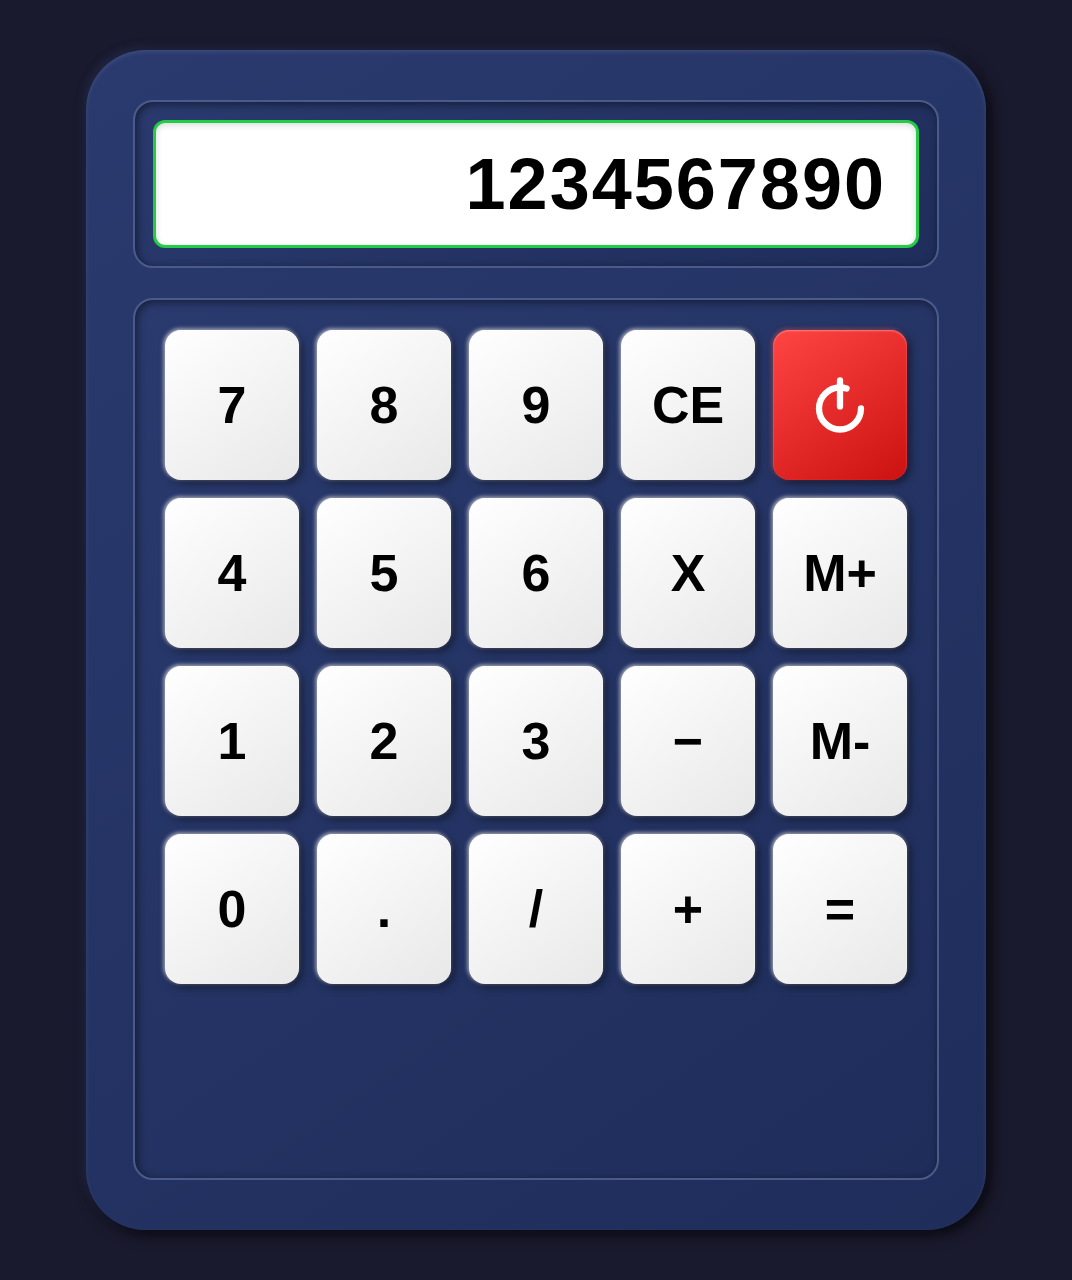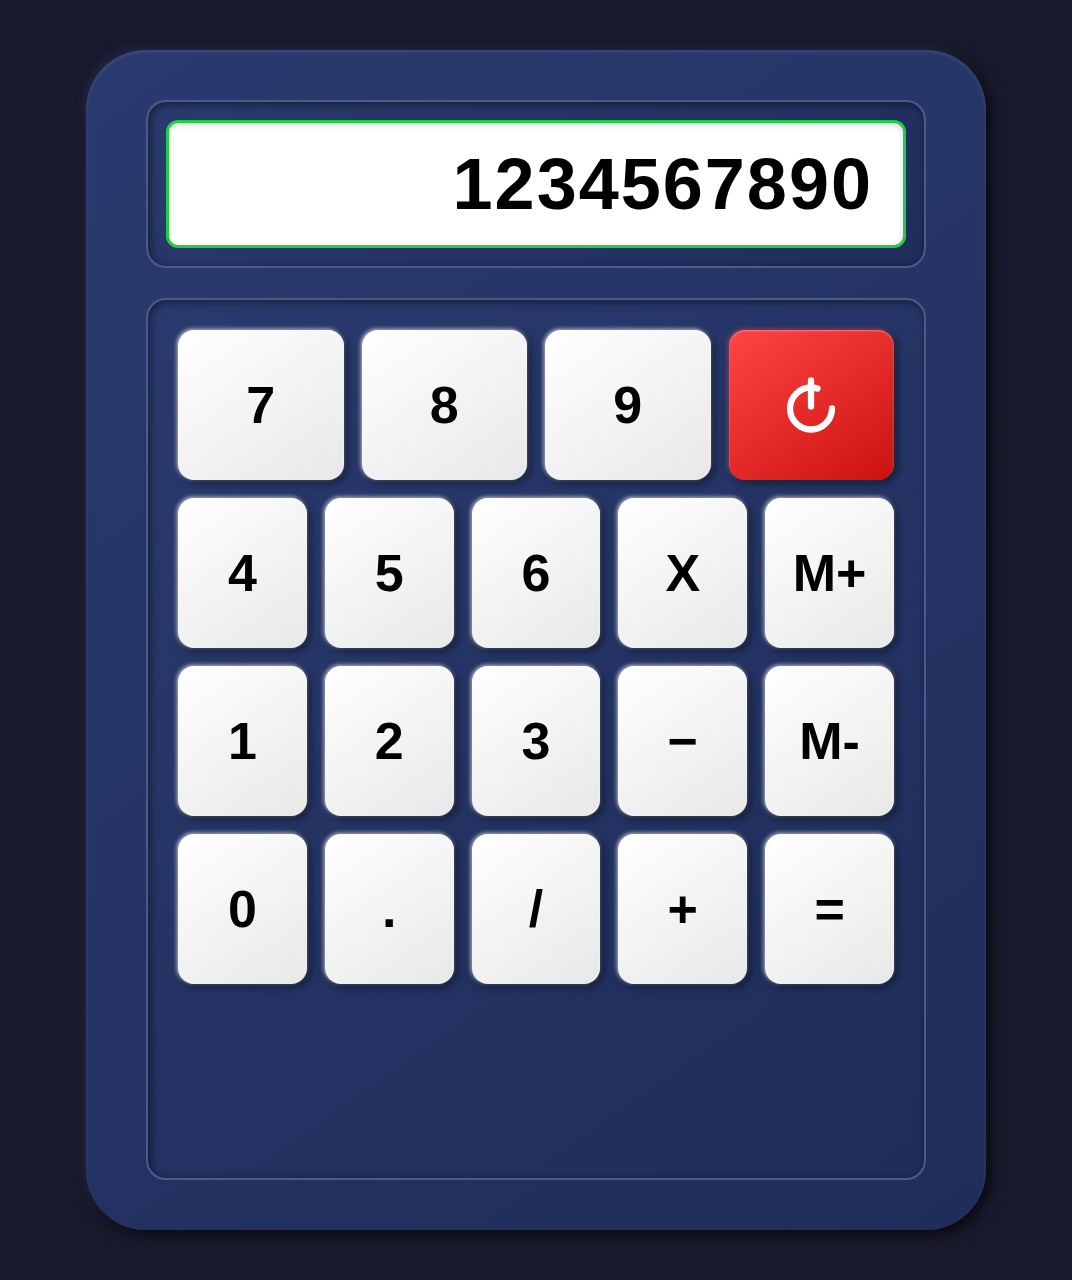"1234567890" .calculator-body { padding: 50px 60px -> 50px 47px }
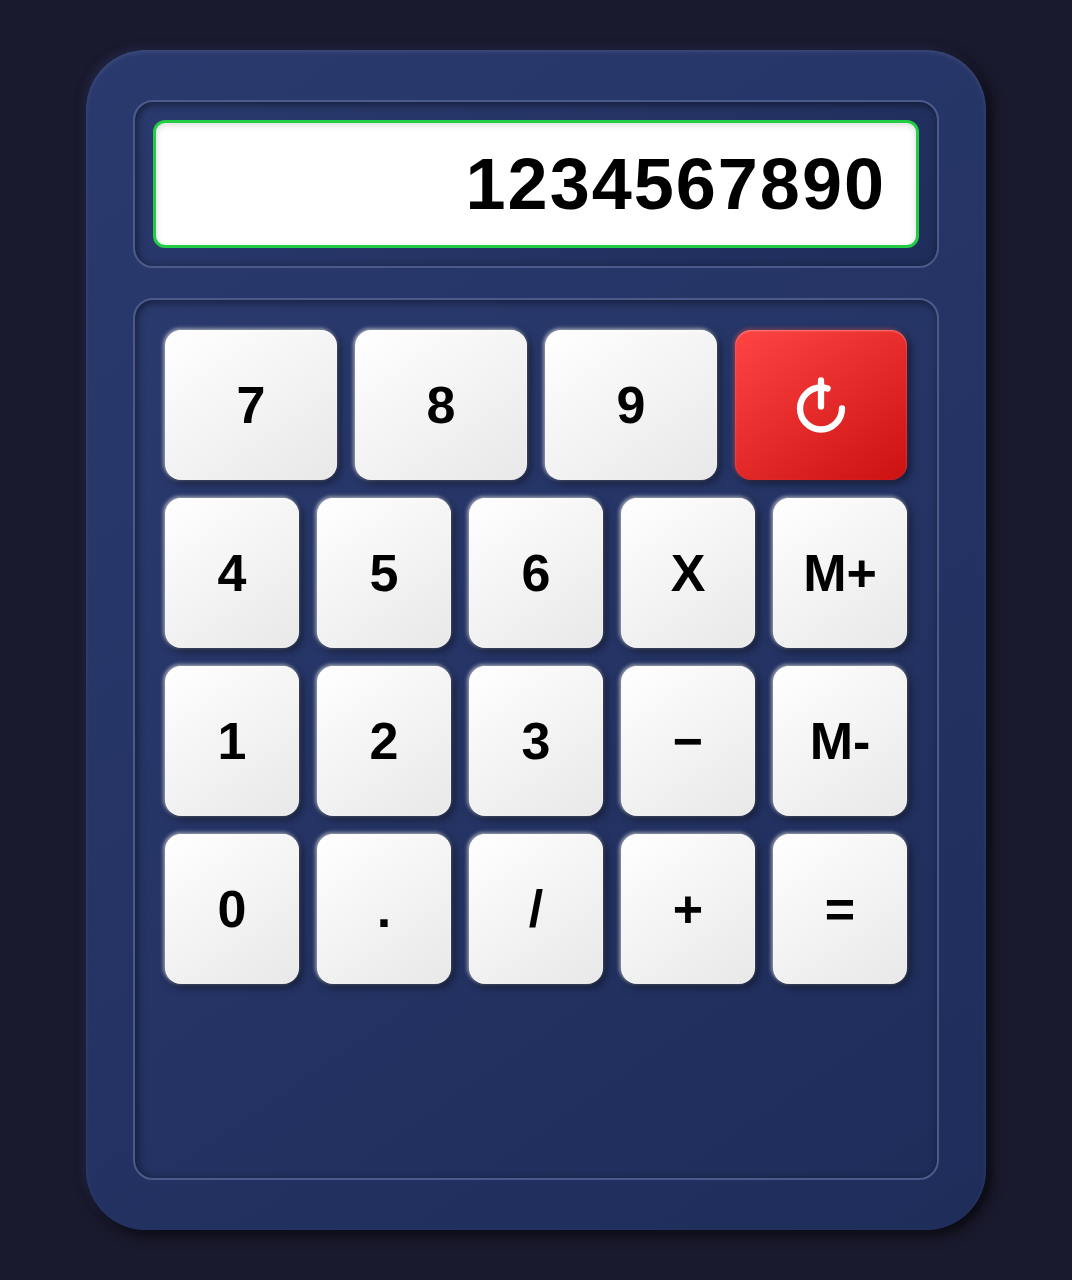"CE" button.btn { html: none -> <button> <span>CE</span> </button> }
